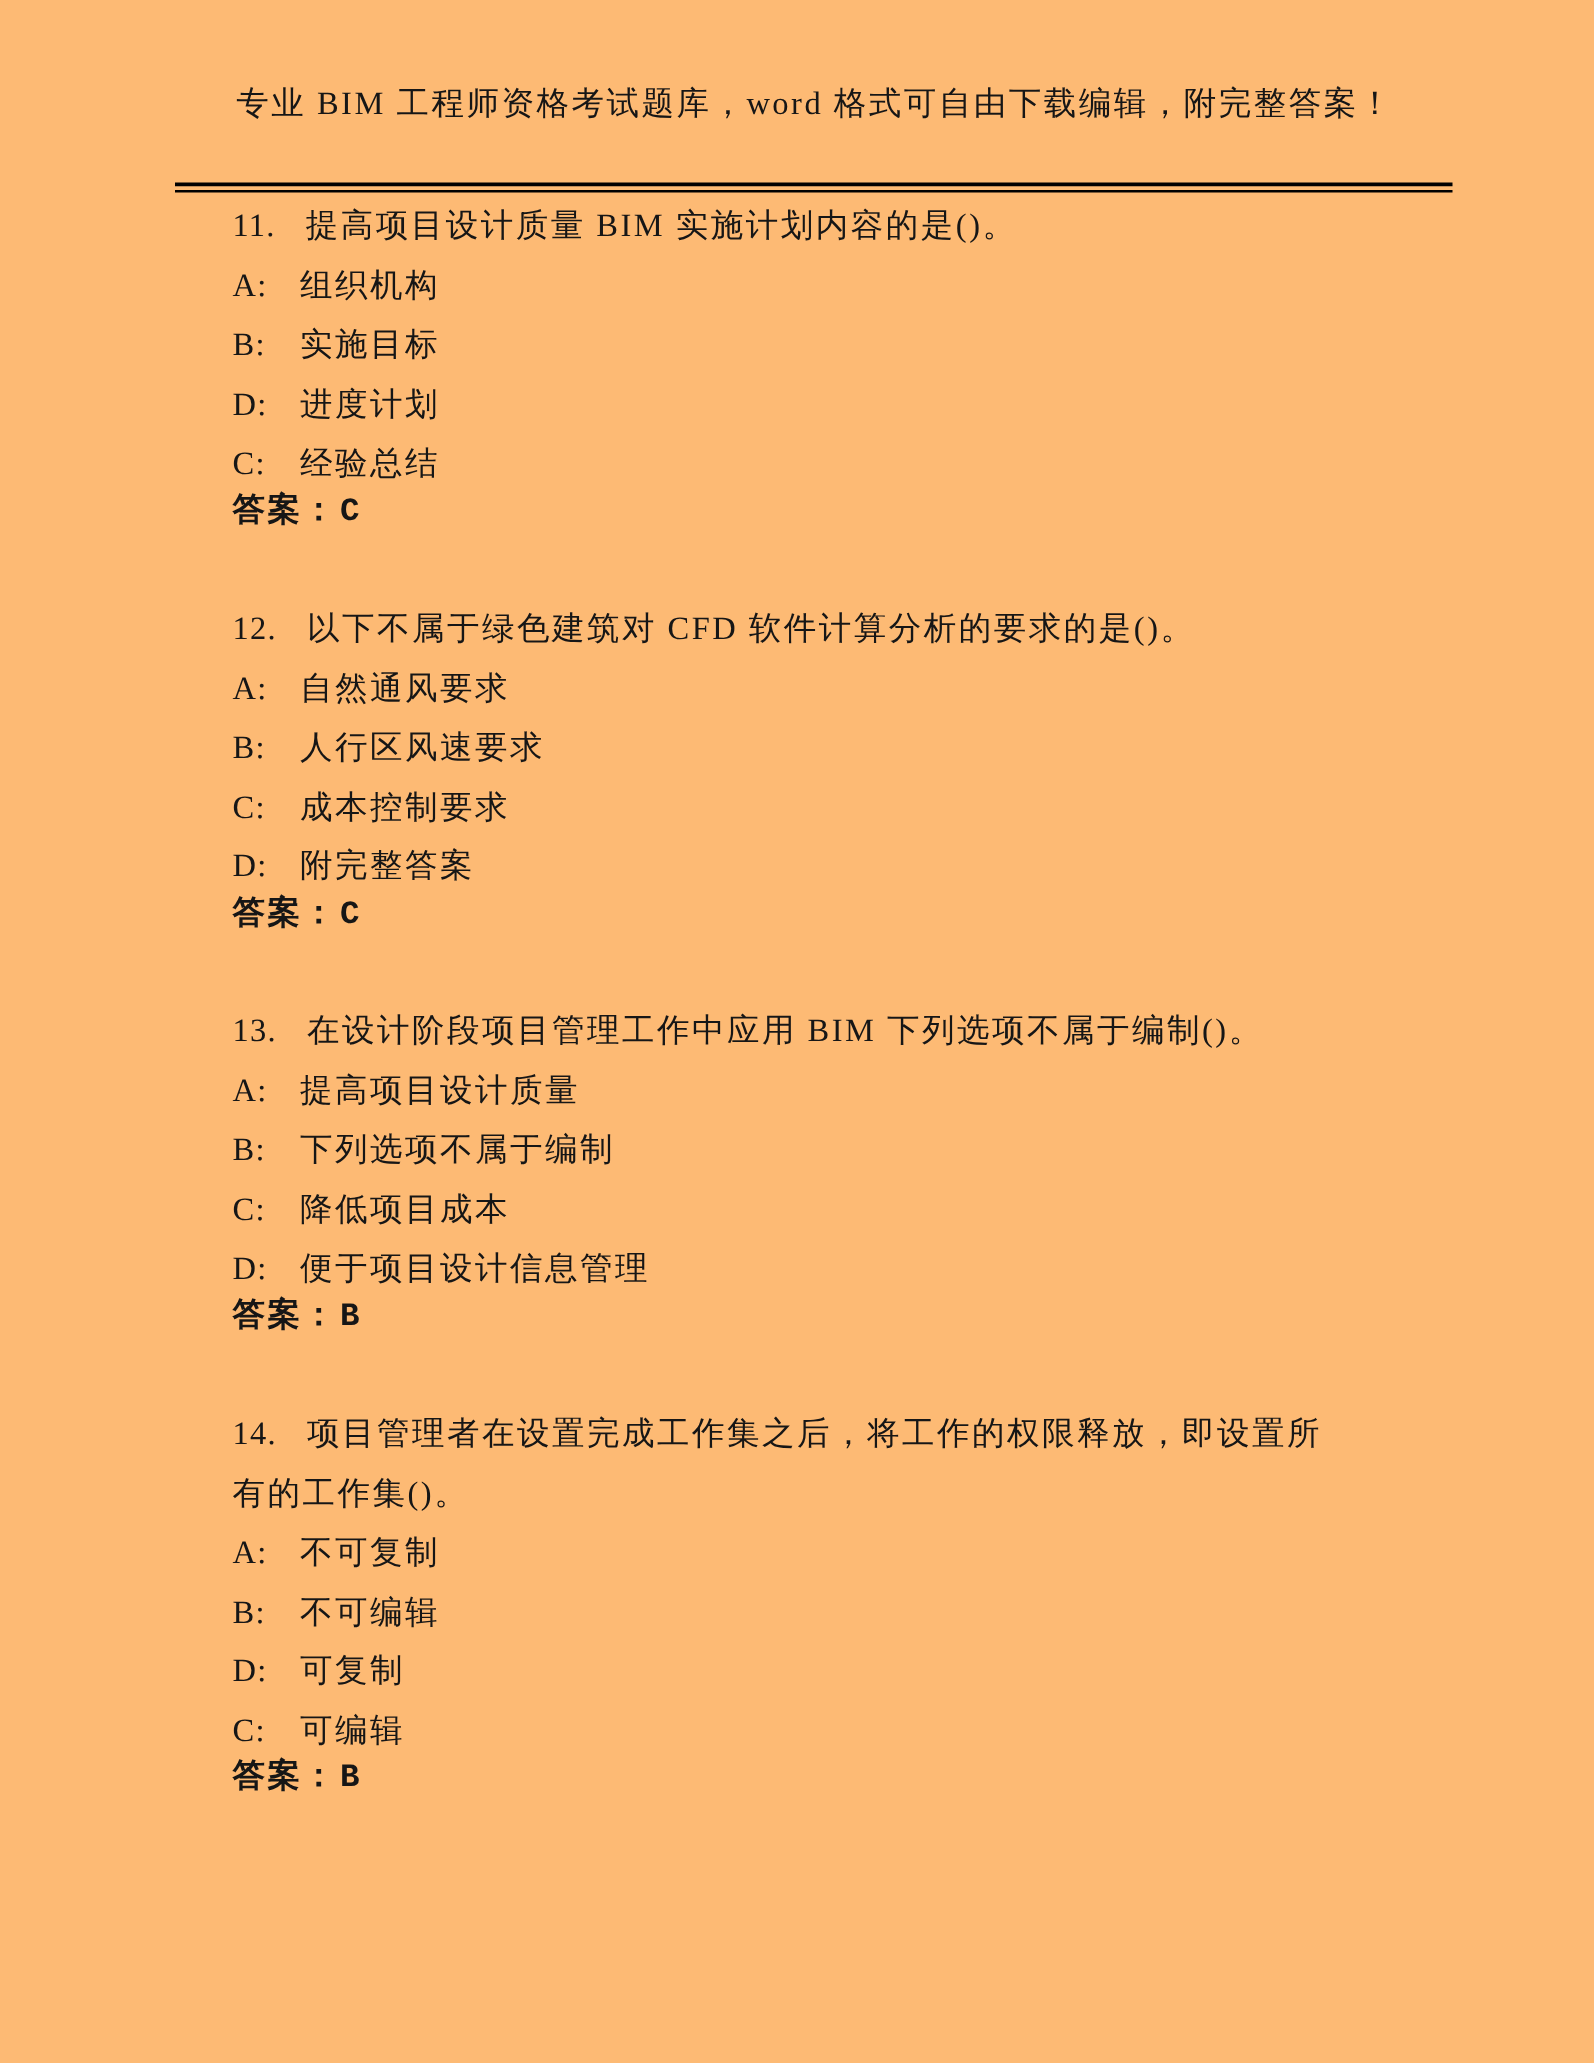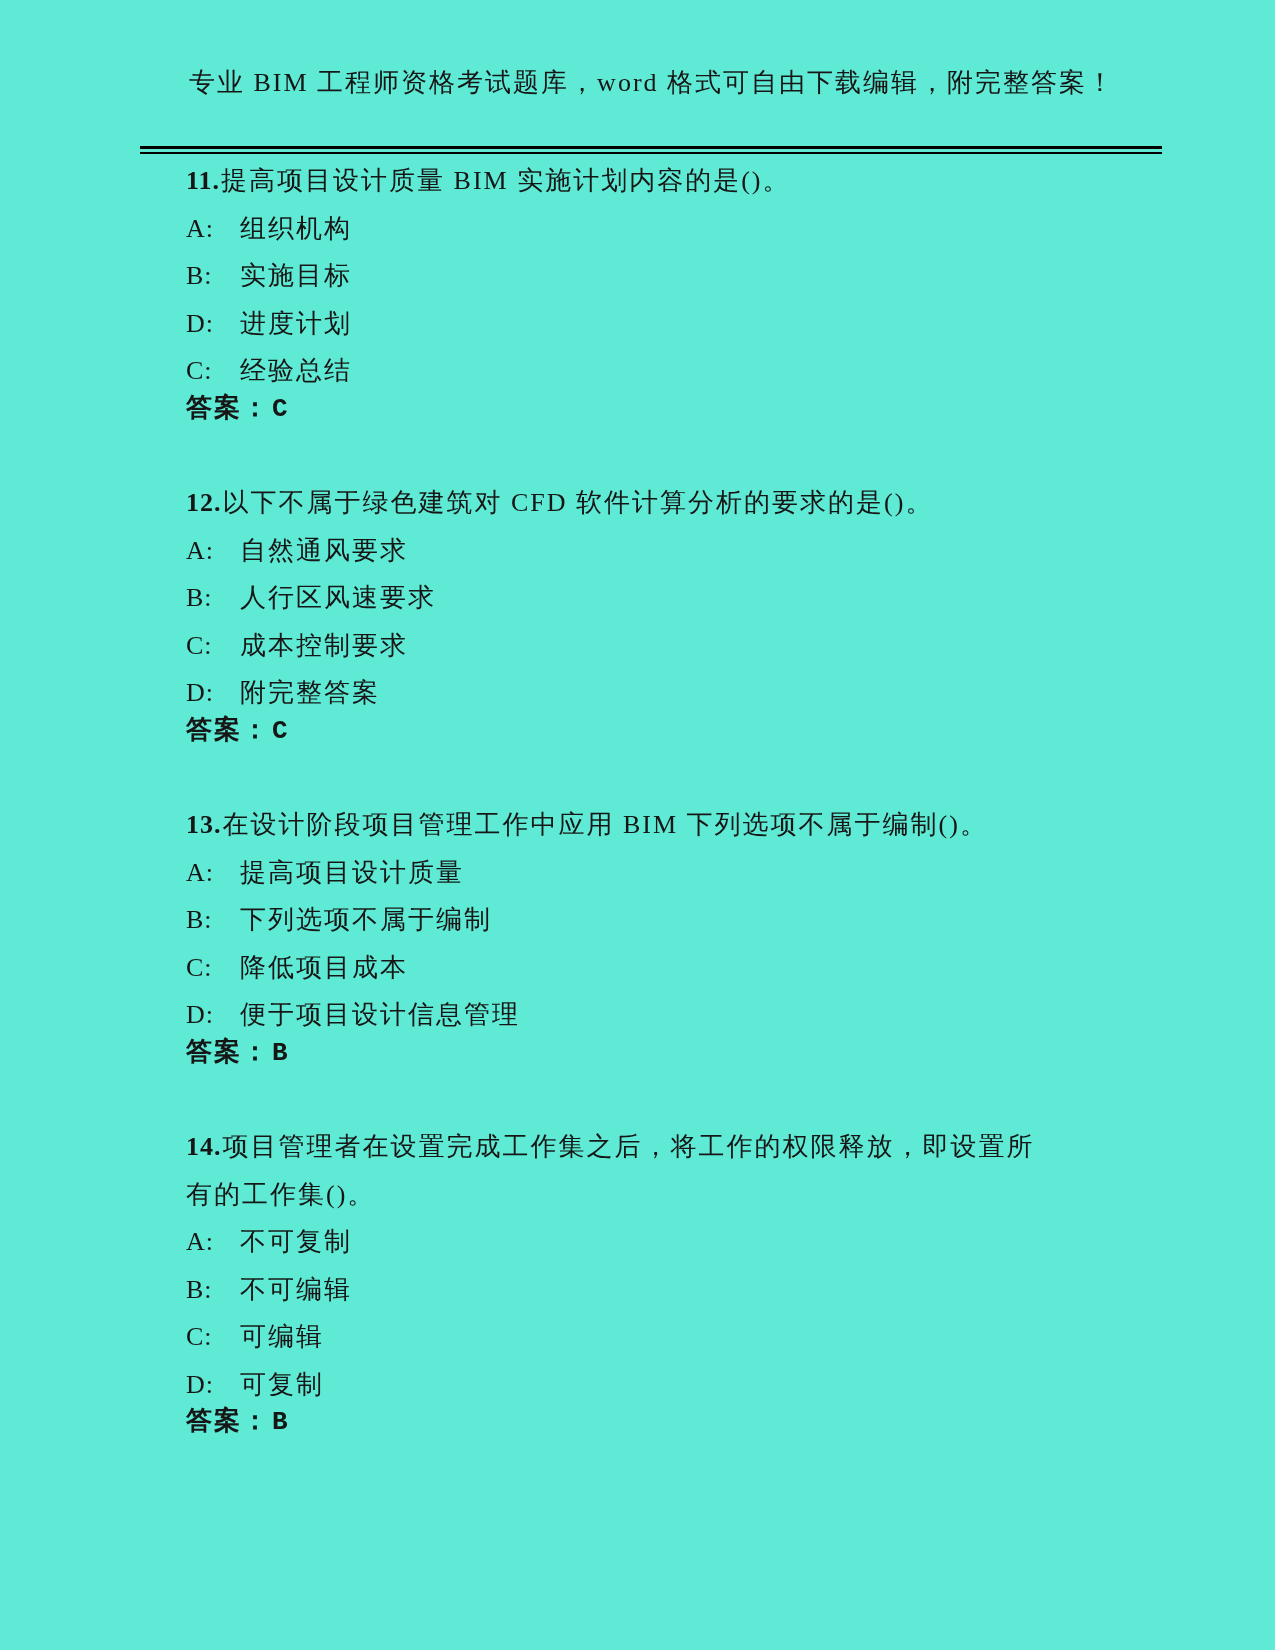"专业 BIM 工程师资格考试题库，word 格式可自由下载编辑，附完整答案！" .page { background: #5eead4 -> #fdba74 }
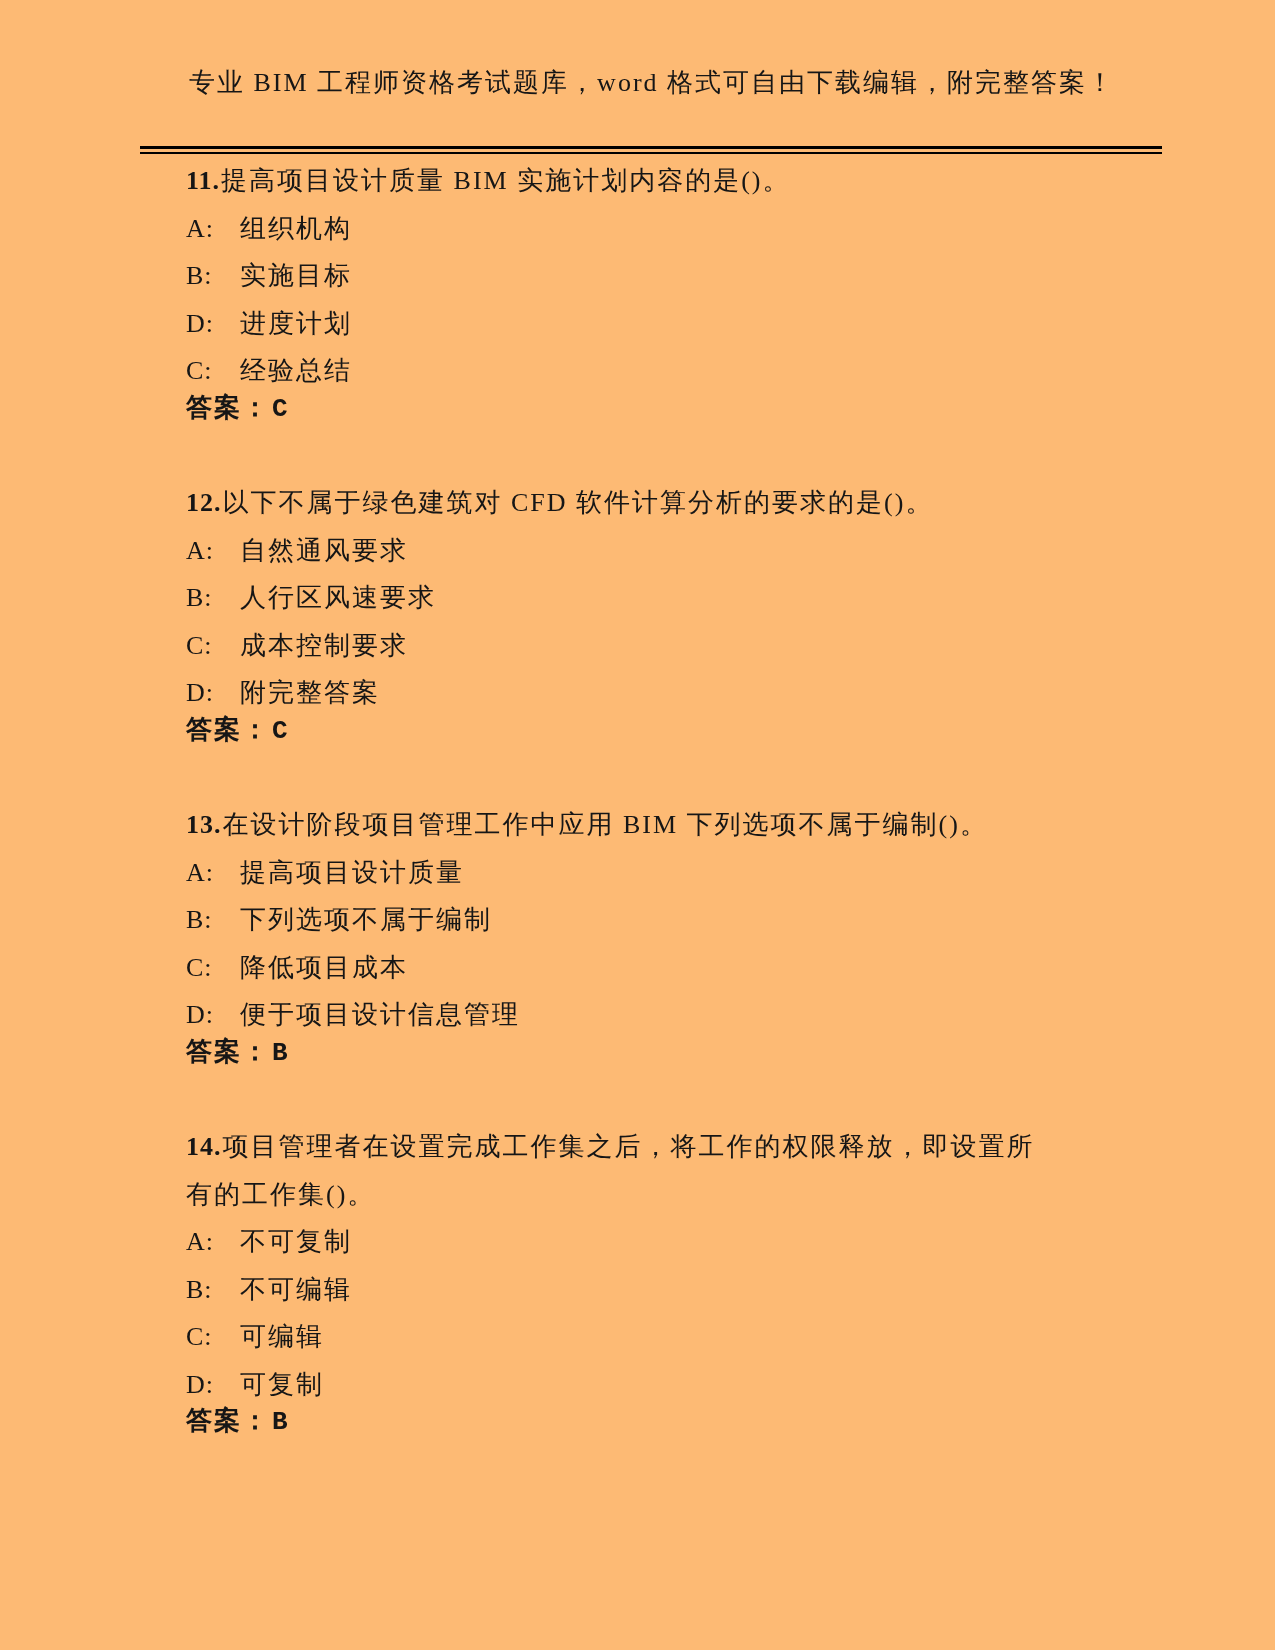"11." .qnum { font-weight: bold -> none; margin-right: 1px -> 24px }
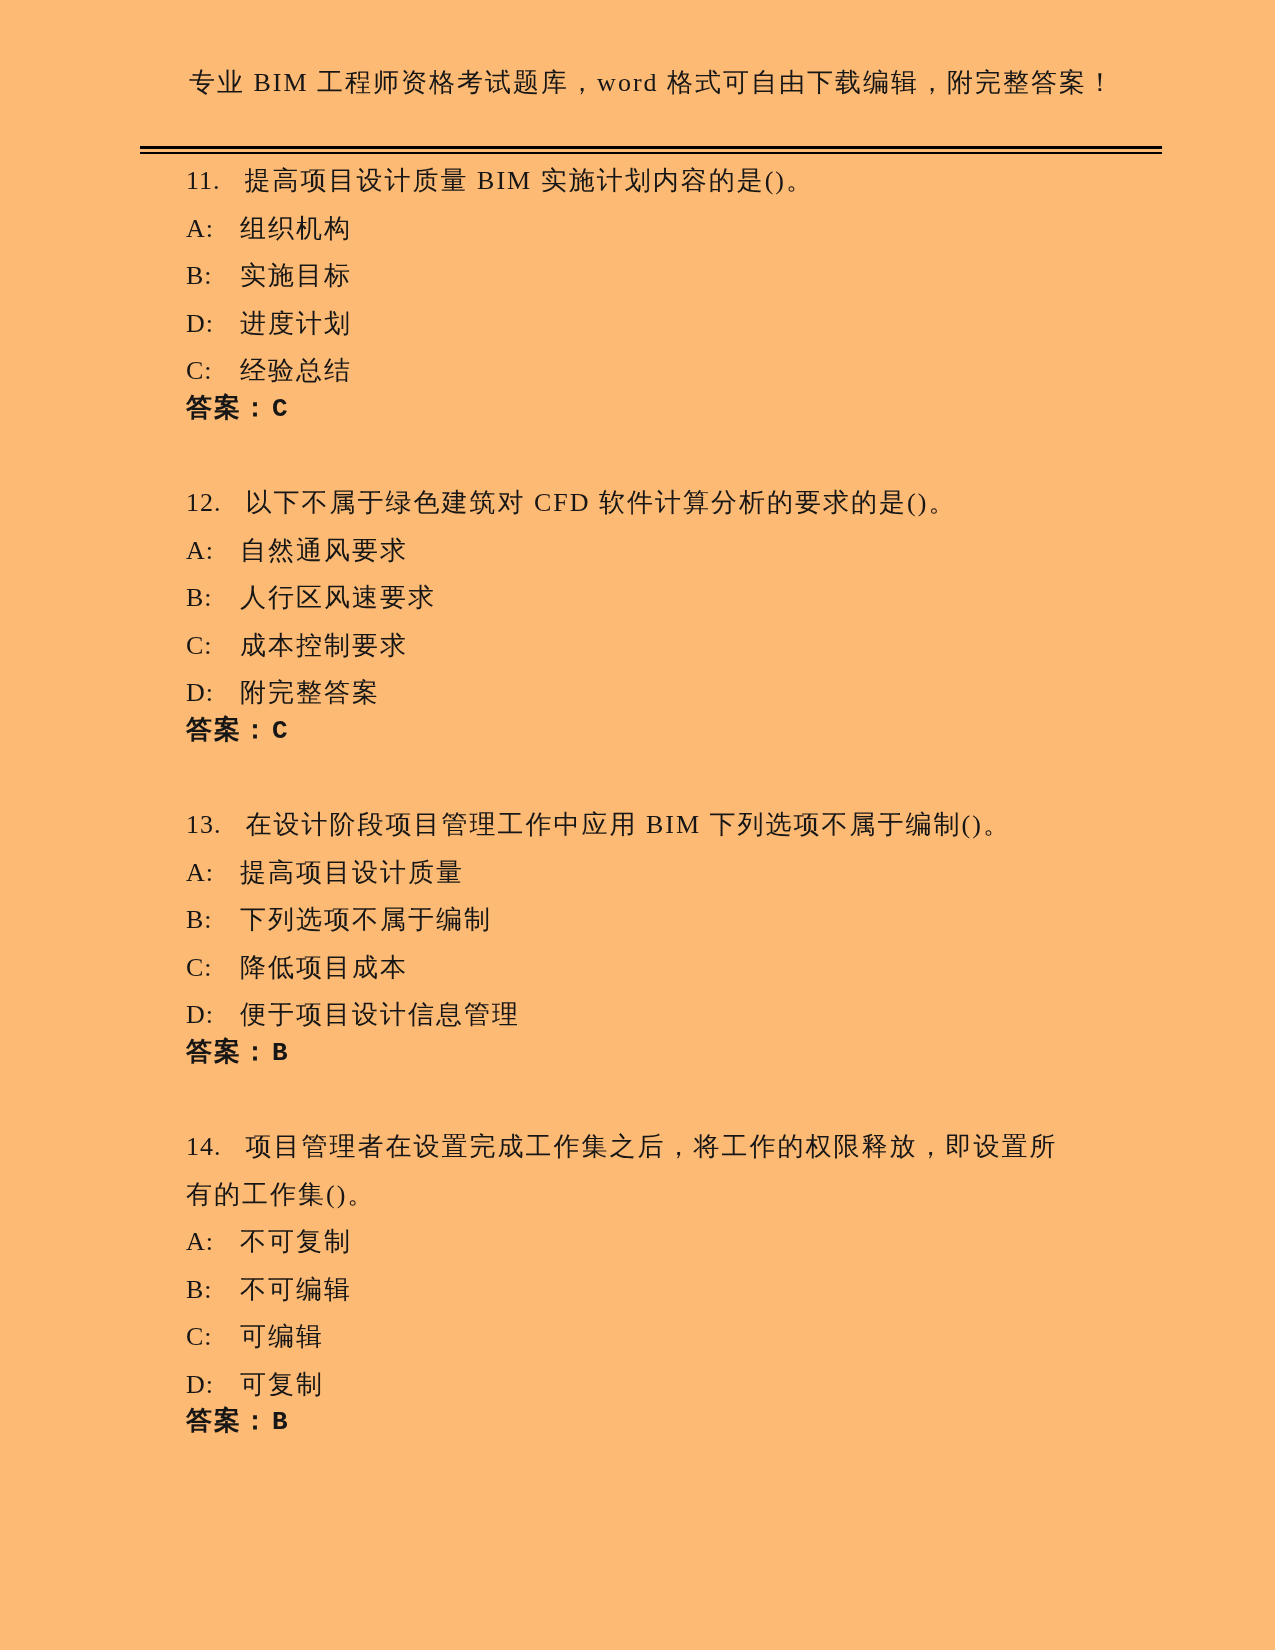"C: 可编辑" div.line { order: before "D: 可复制" -> after "D: 可复制" }
